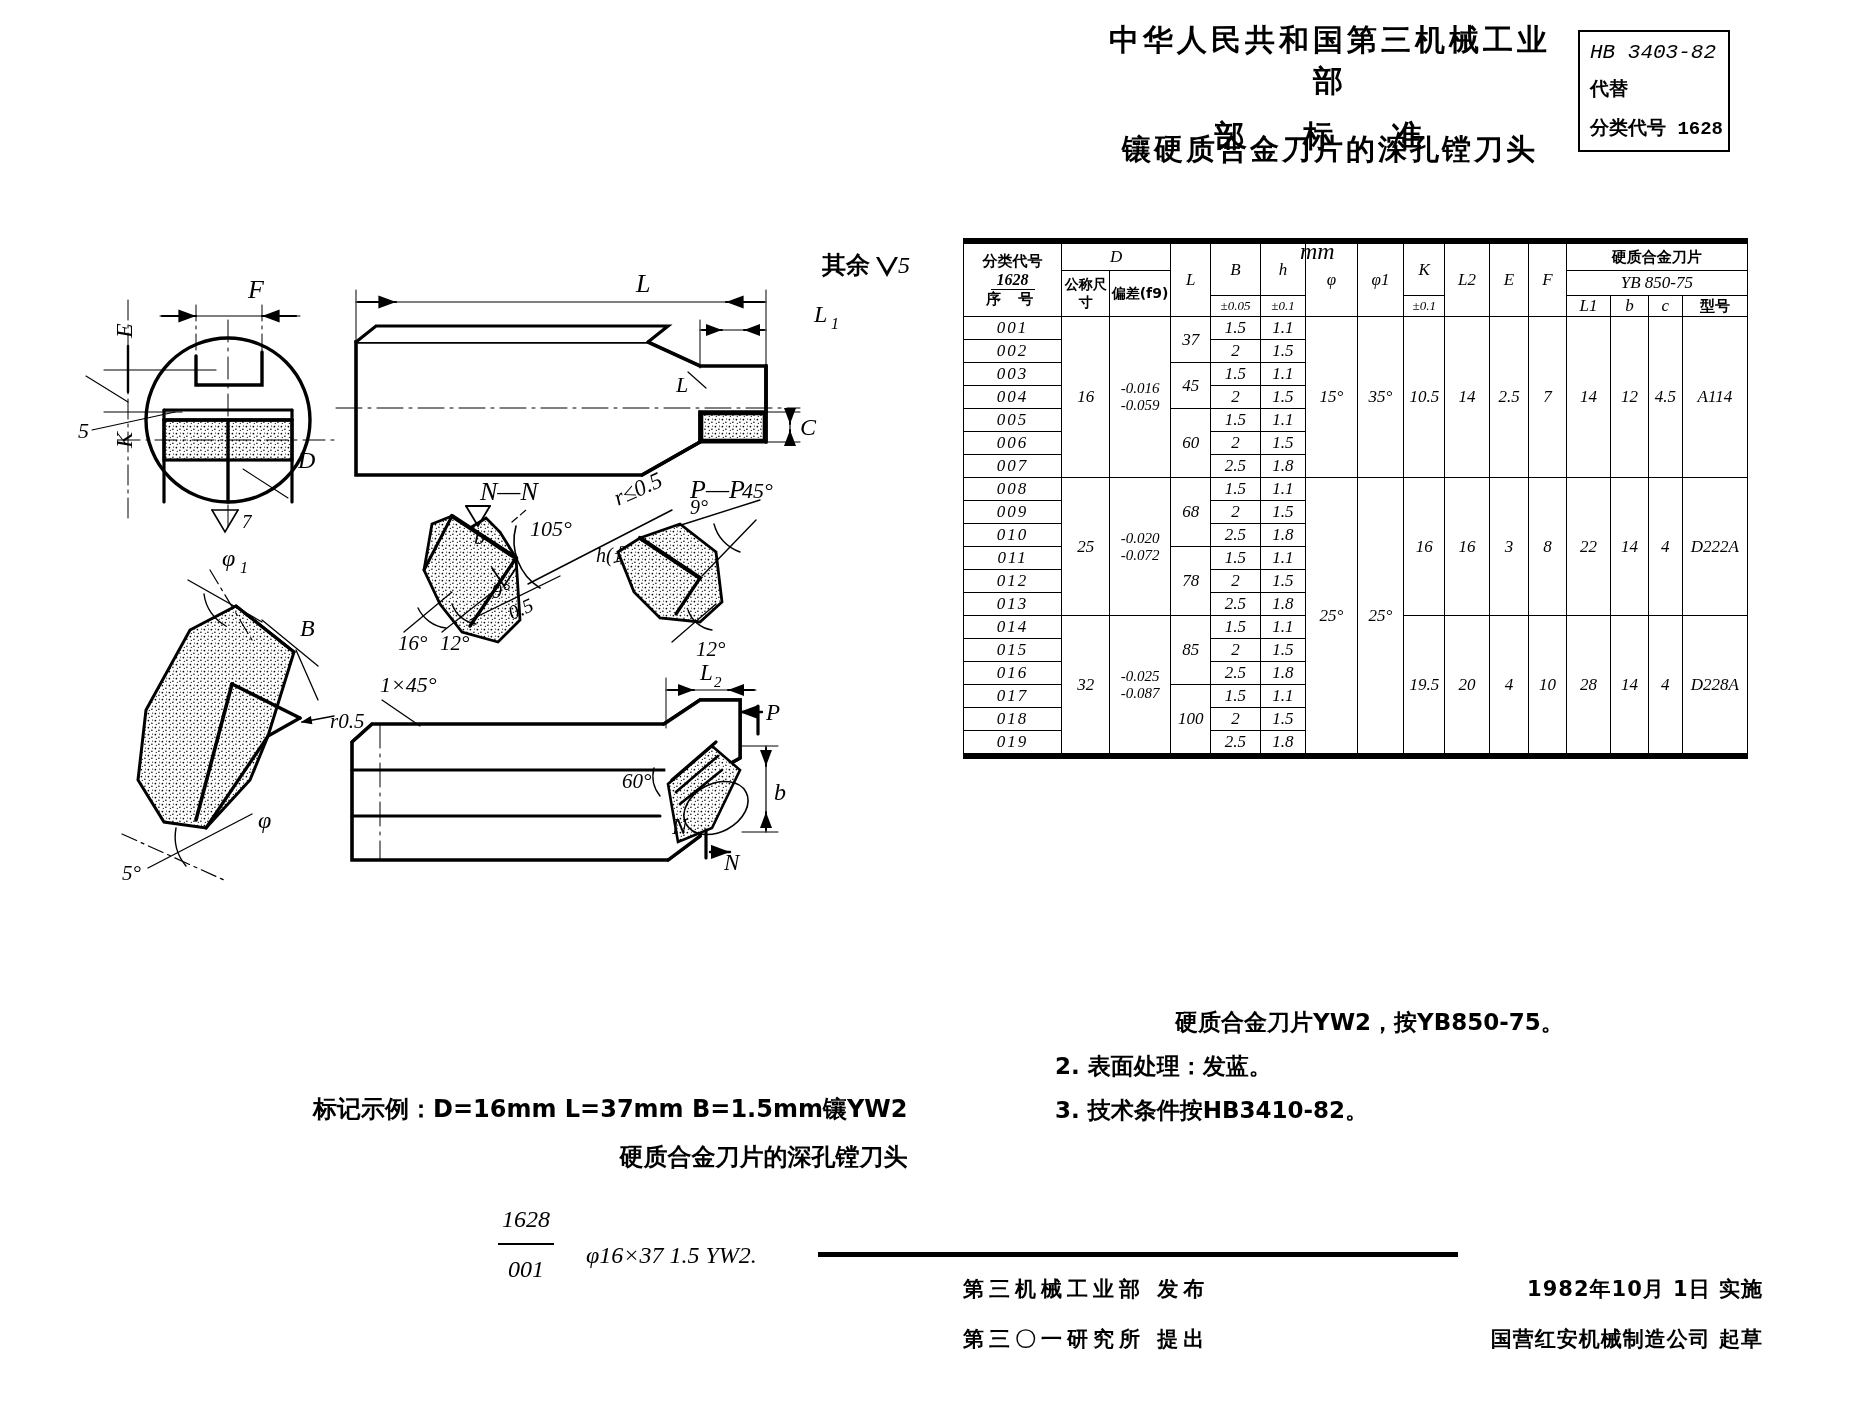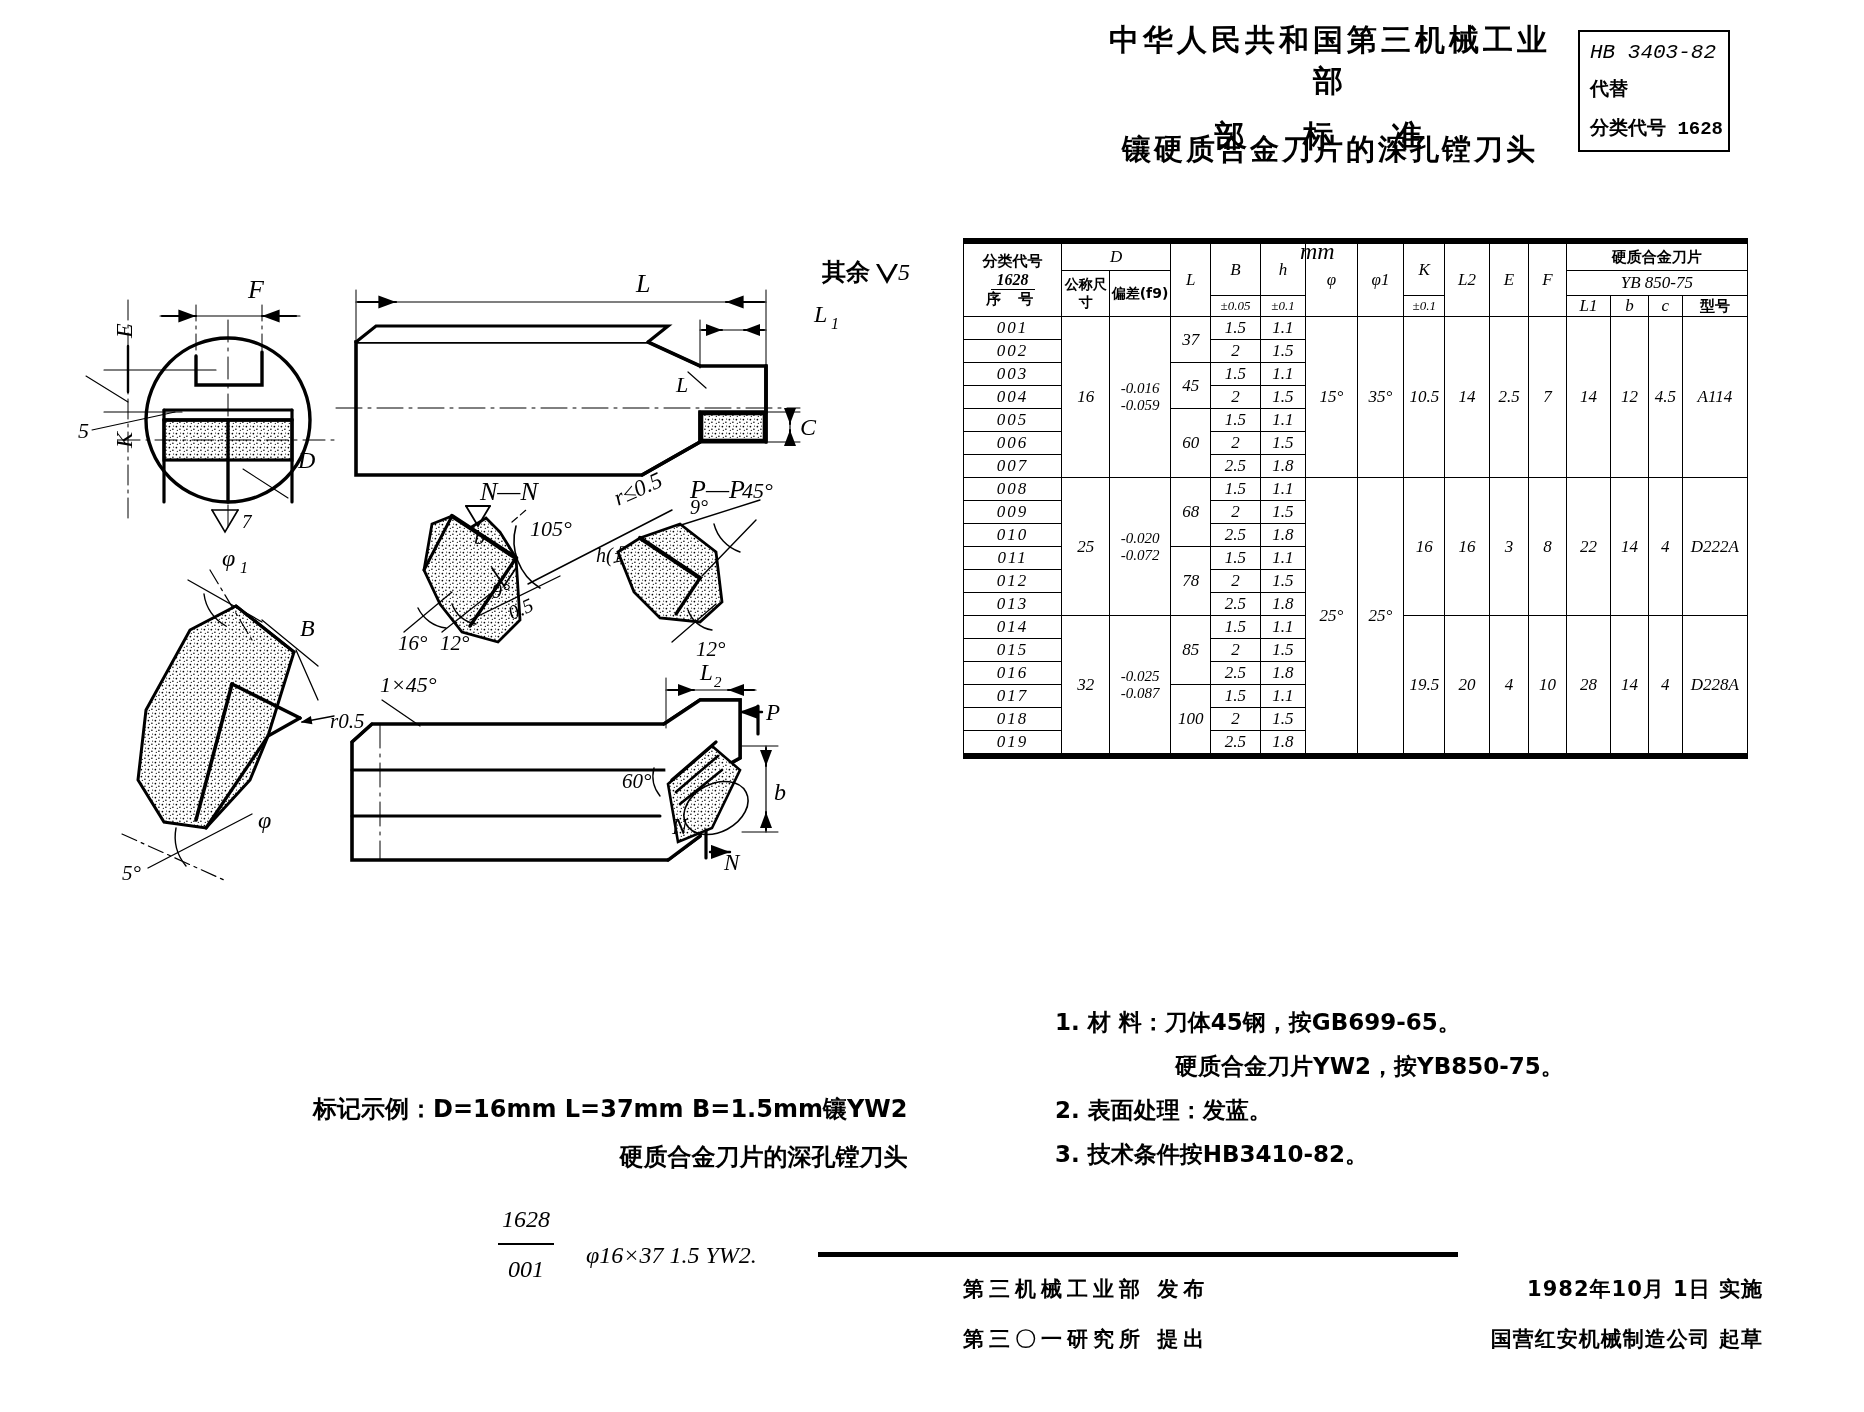"其余 5" #roughness-note { top: 256px -> 249px }
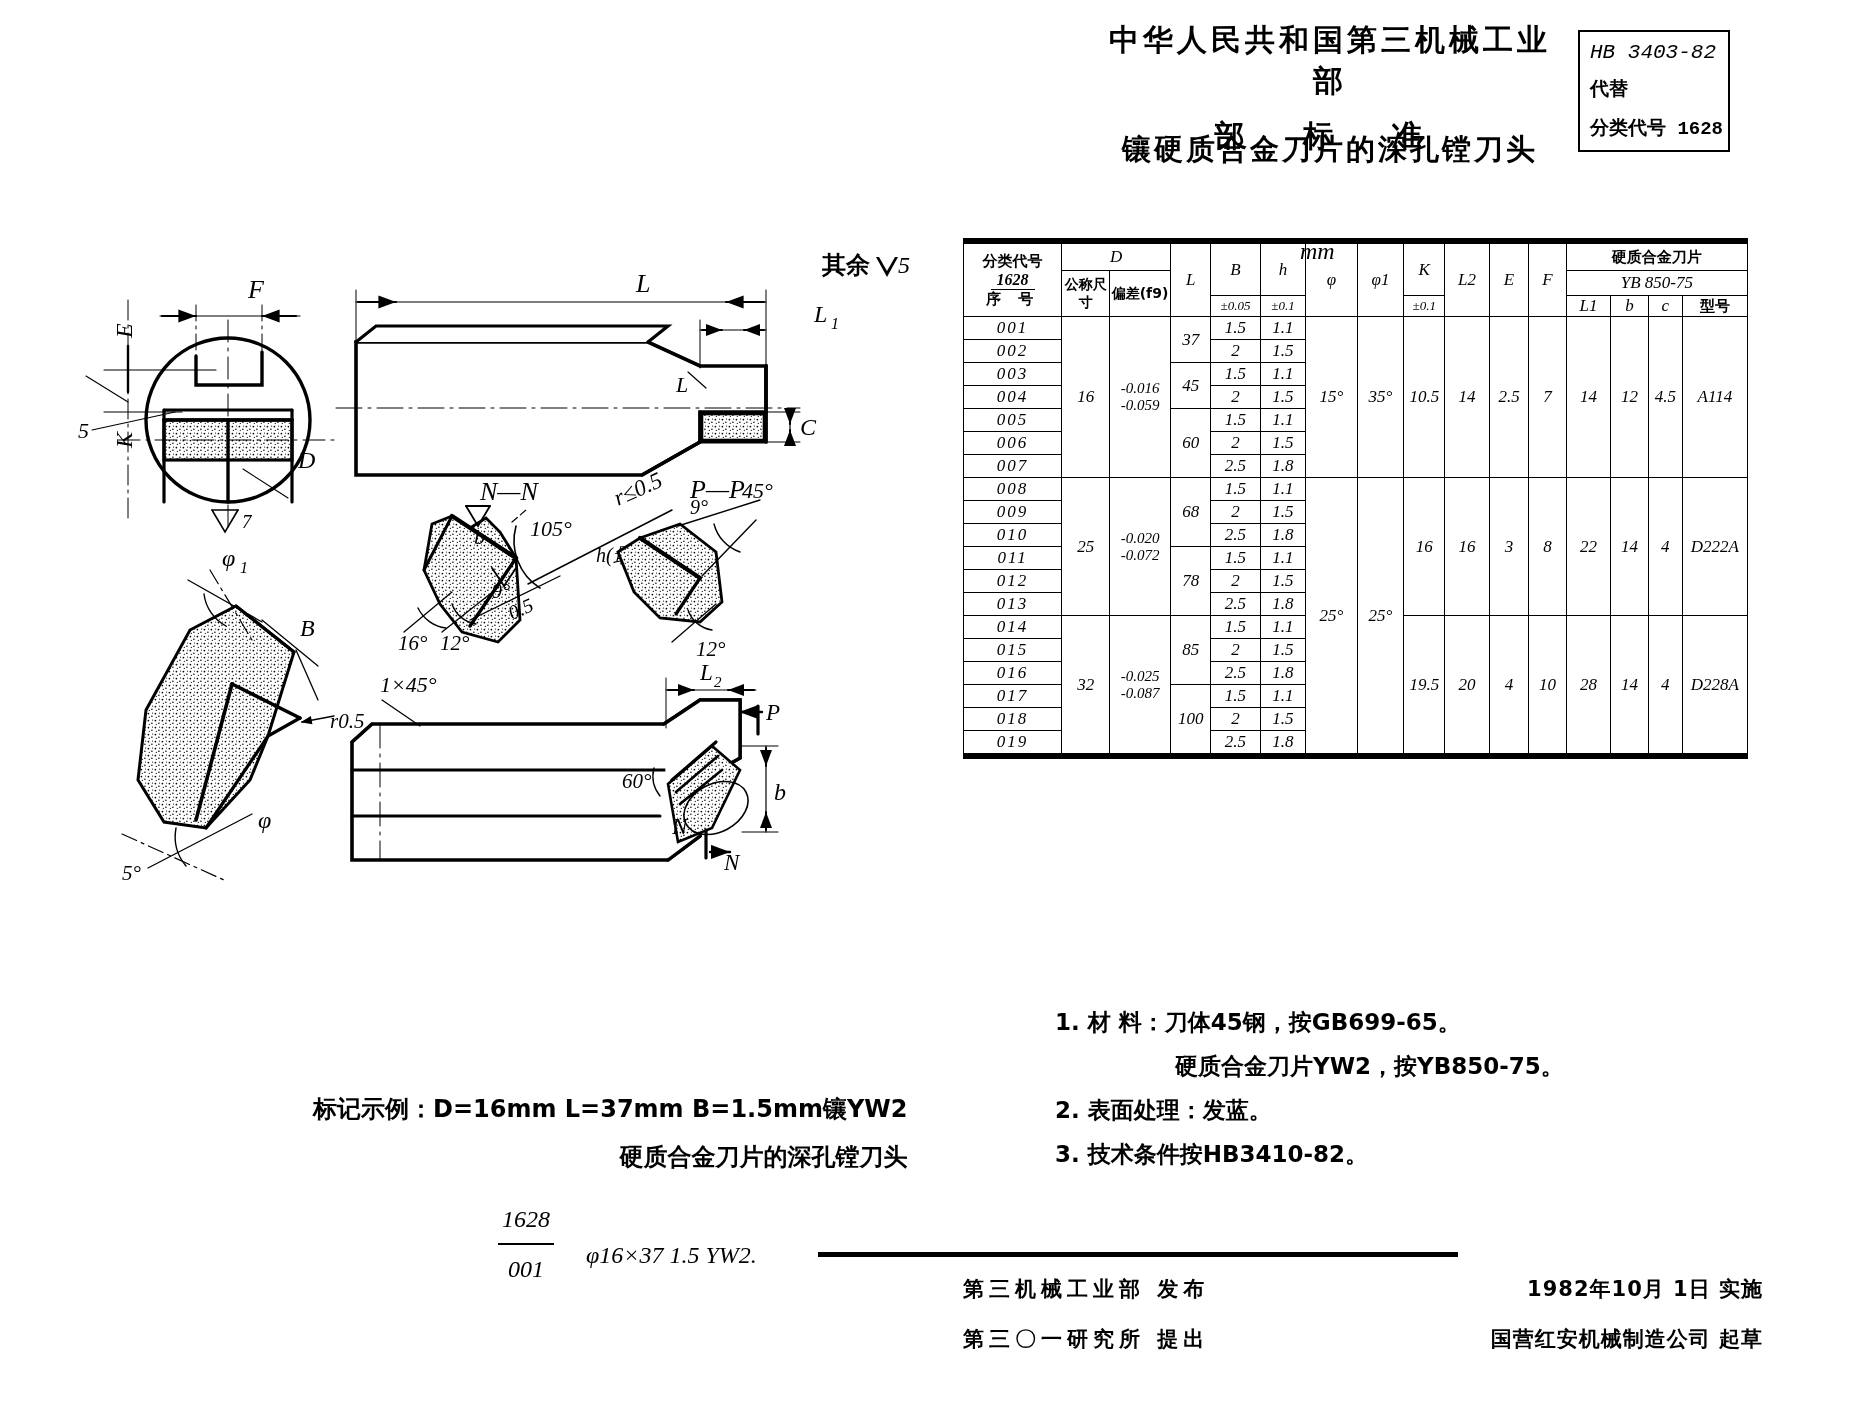"1. 材 料：刀体45钢，按GB699-65。" div.cn { html: <div>1. 材 料：刀体45钢，按GB699-65。</div> -> none }
